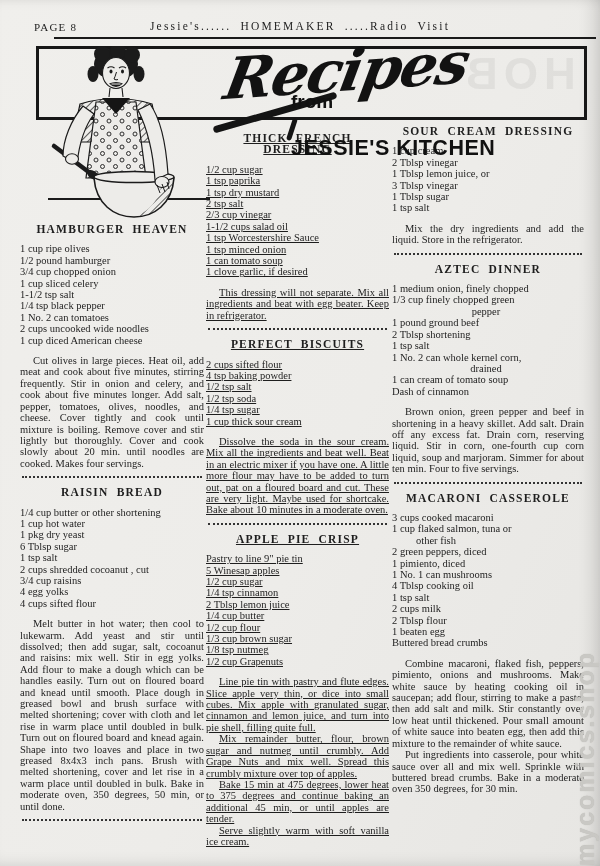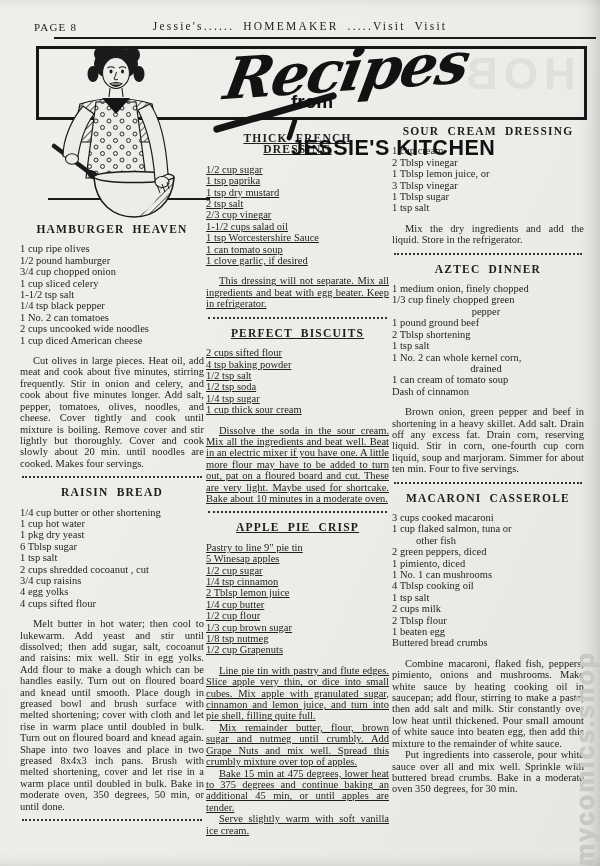"Jessie's...... HOMEMAKER .....Visit" div.mast-title { text: .....Visit -> .....Radio }
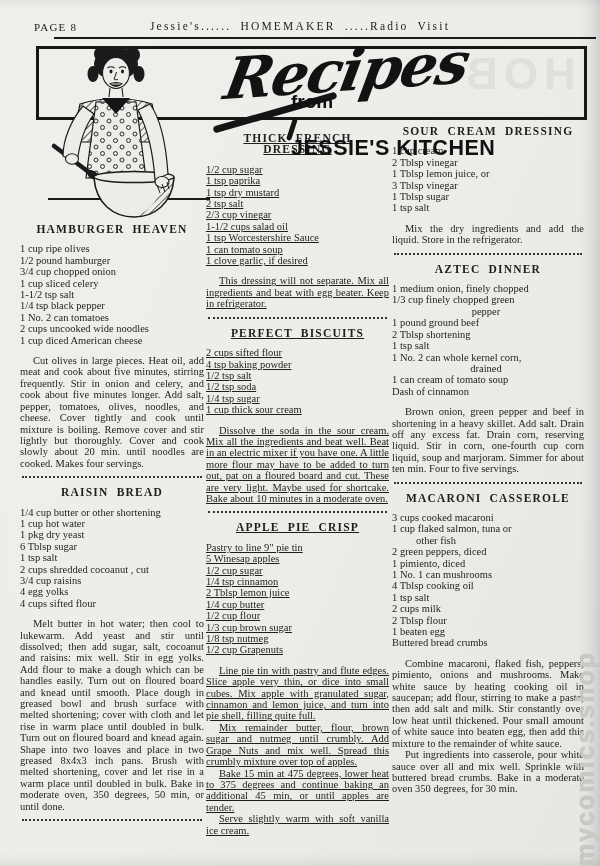"1 tsp minced onion" div.ing { html: none -> <div>1 tsp minced onion</div> }
